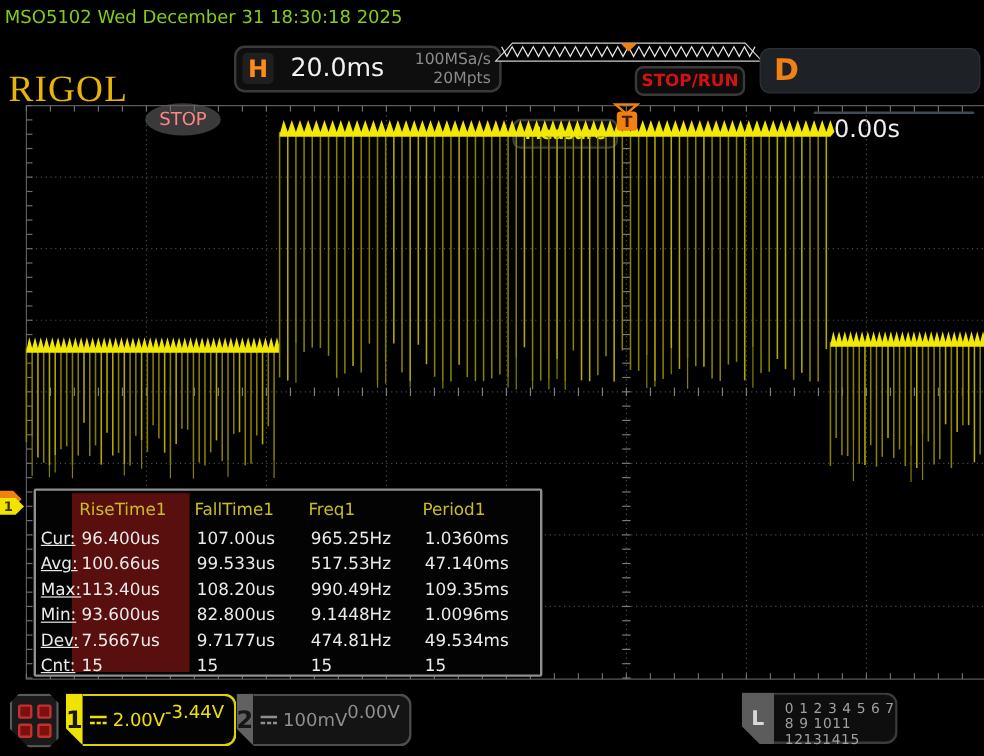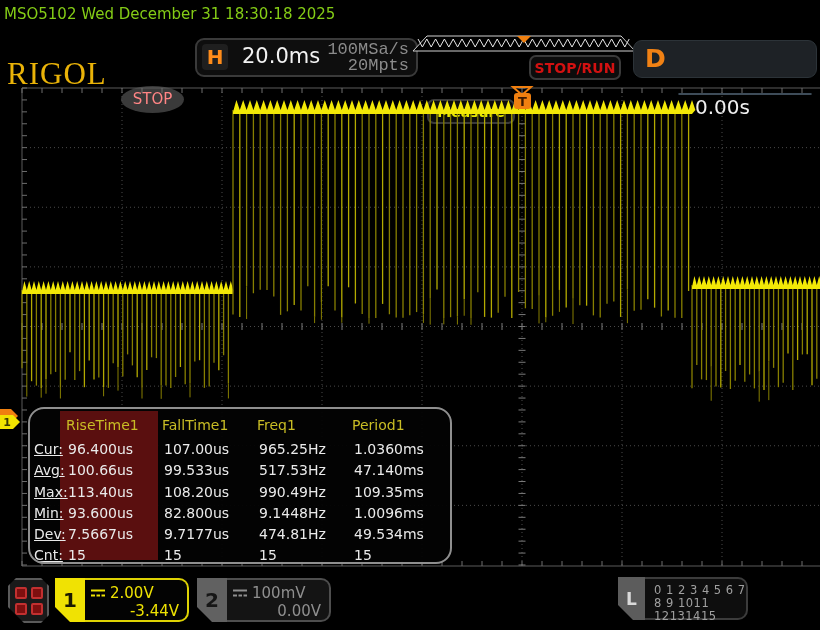"100MSa/s" .srate { font-family: Liberation Mono, monospace -> none; font-size: 17px -> 13px }
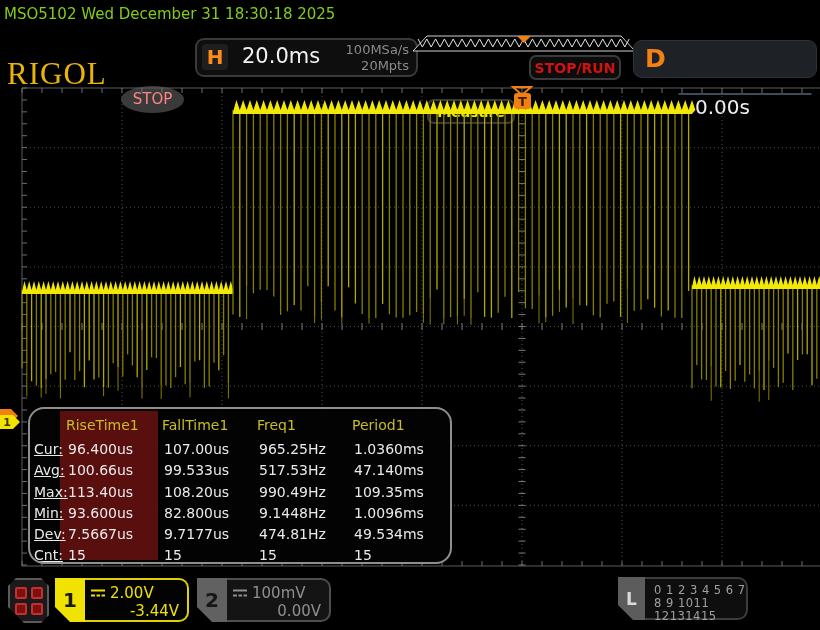"RiseTime1" .measure-panel { border-radius: 16px -> 2px }
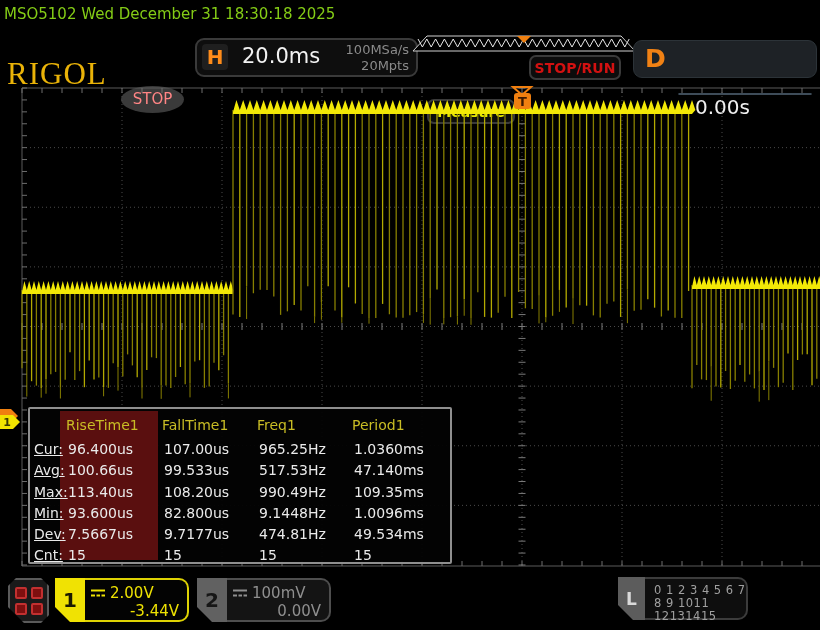"2.00V" .ch .chbody { flex-direction: column -> row }
